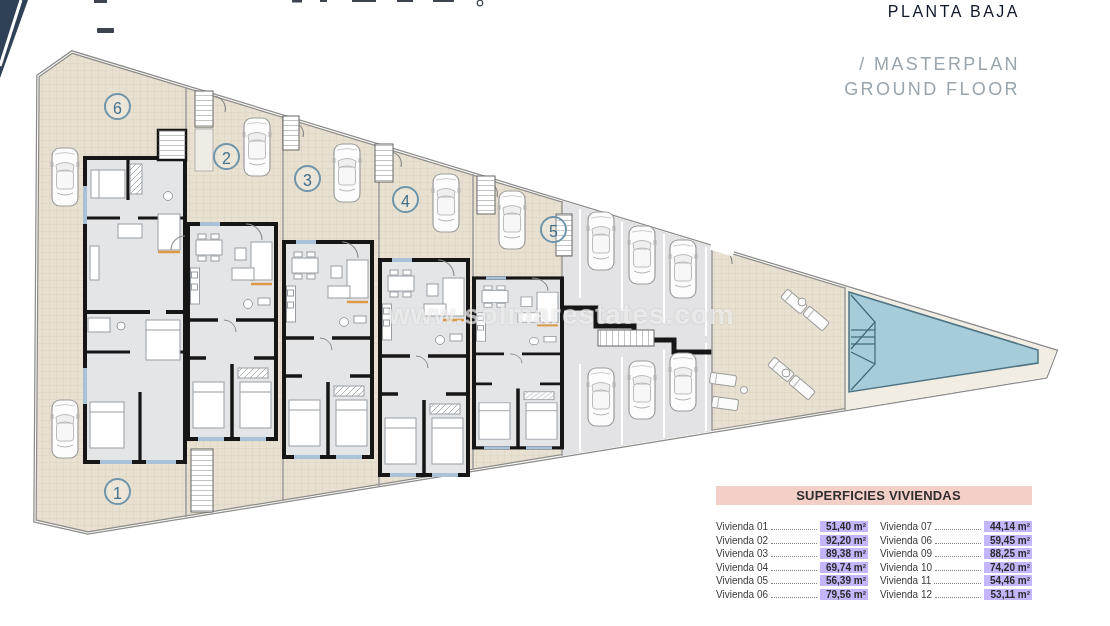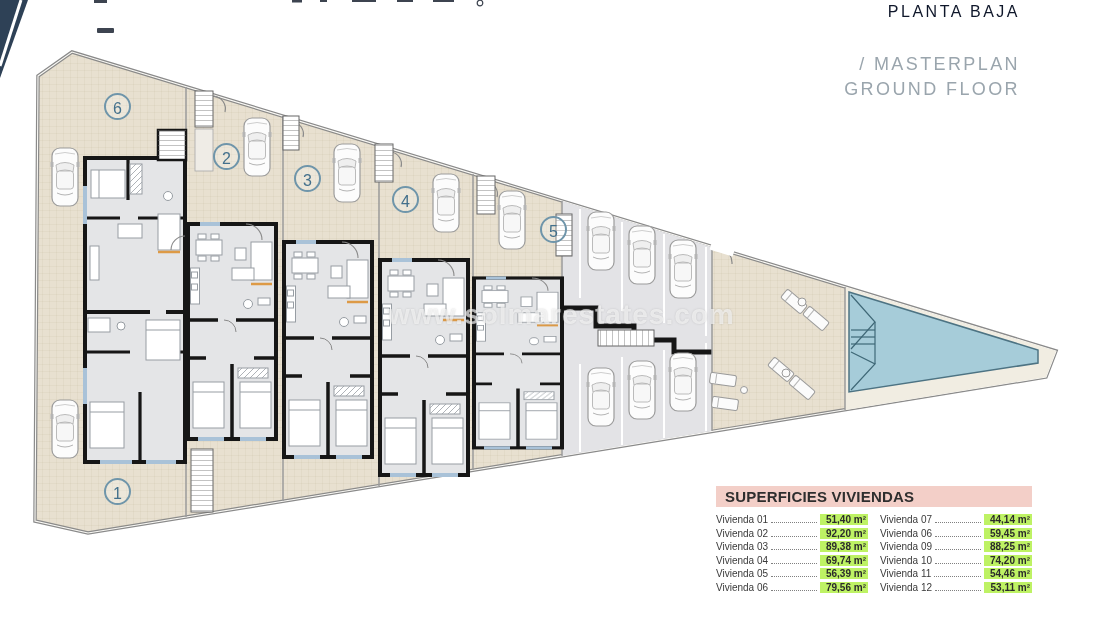"SUPERFICIES VIVIENDAS" .areas-header { font-size: 15px -> 13px; text-align: none -> center }
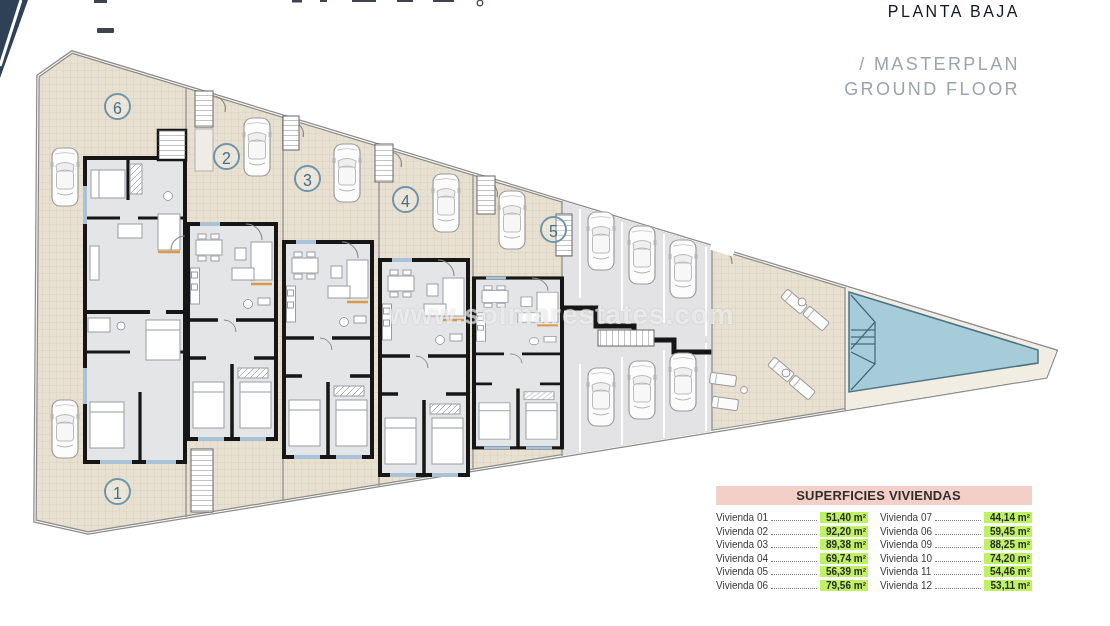"Vivienda 01" .areas-cols { margin-top: 7px -> 16px }
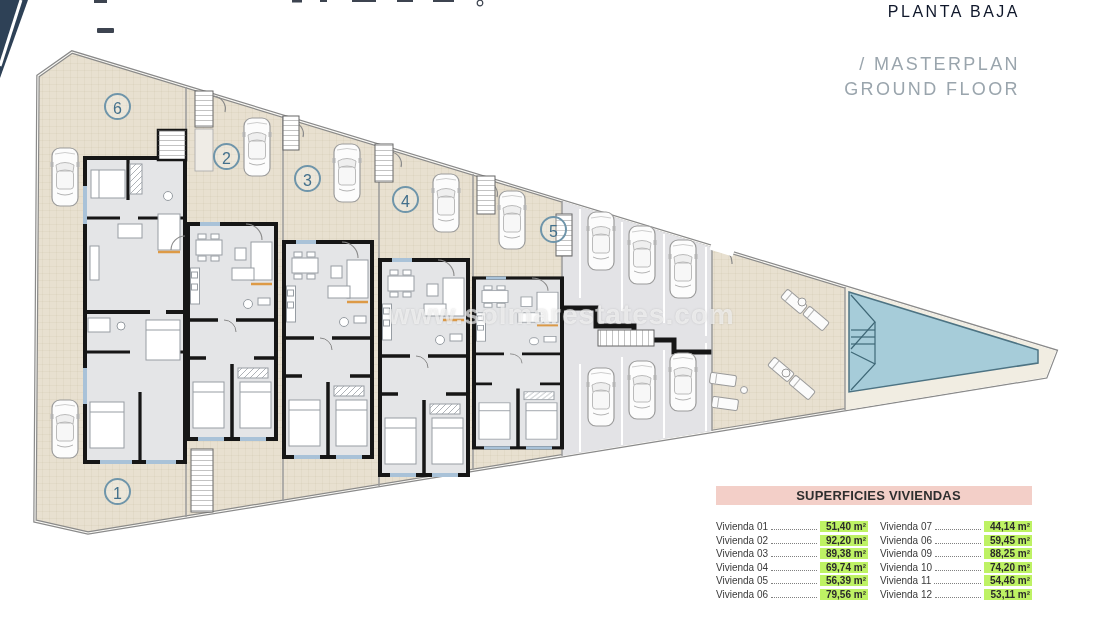"51,40 m²" .arow .val { background: #bef264 -> #c4b5fd }
